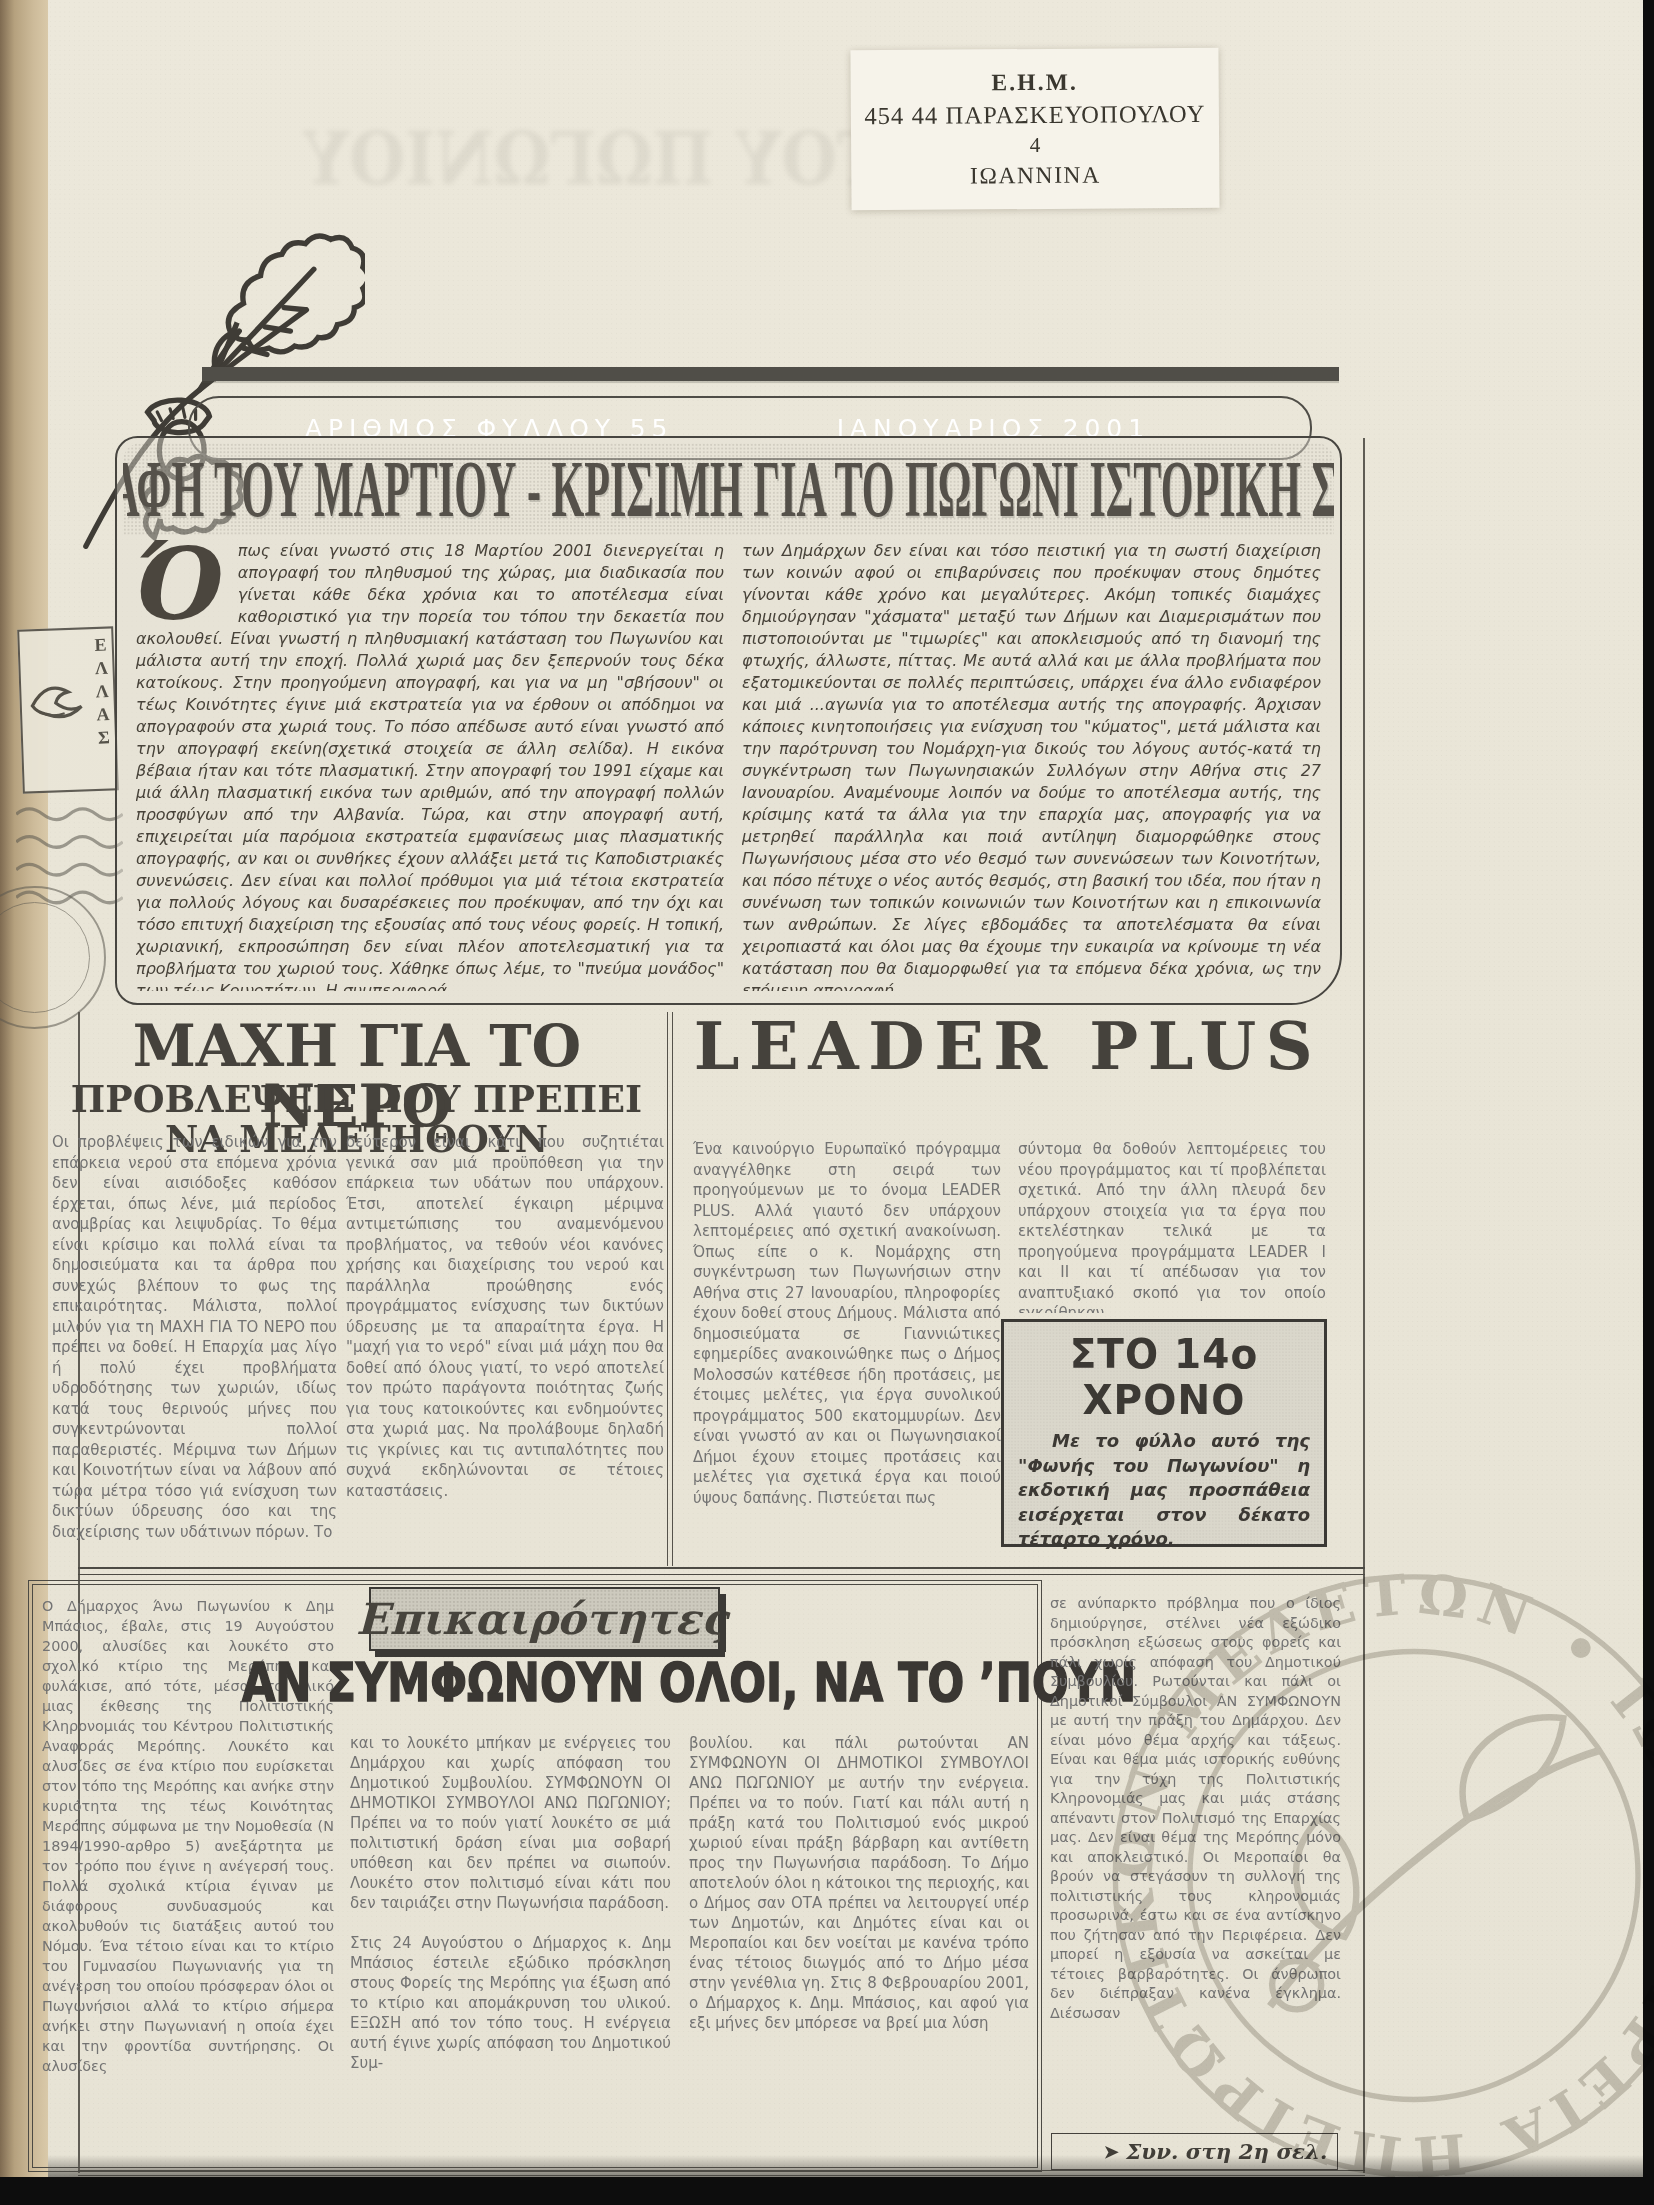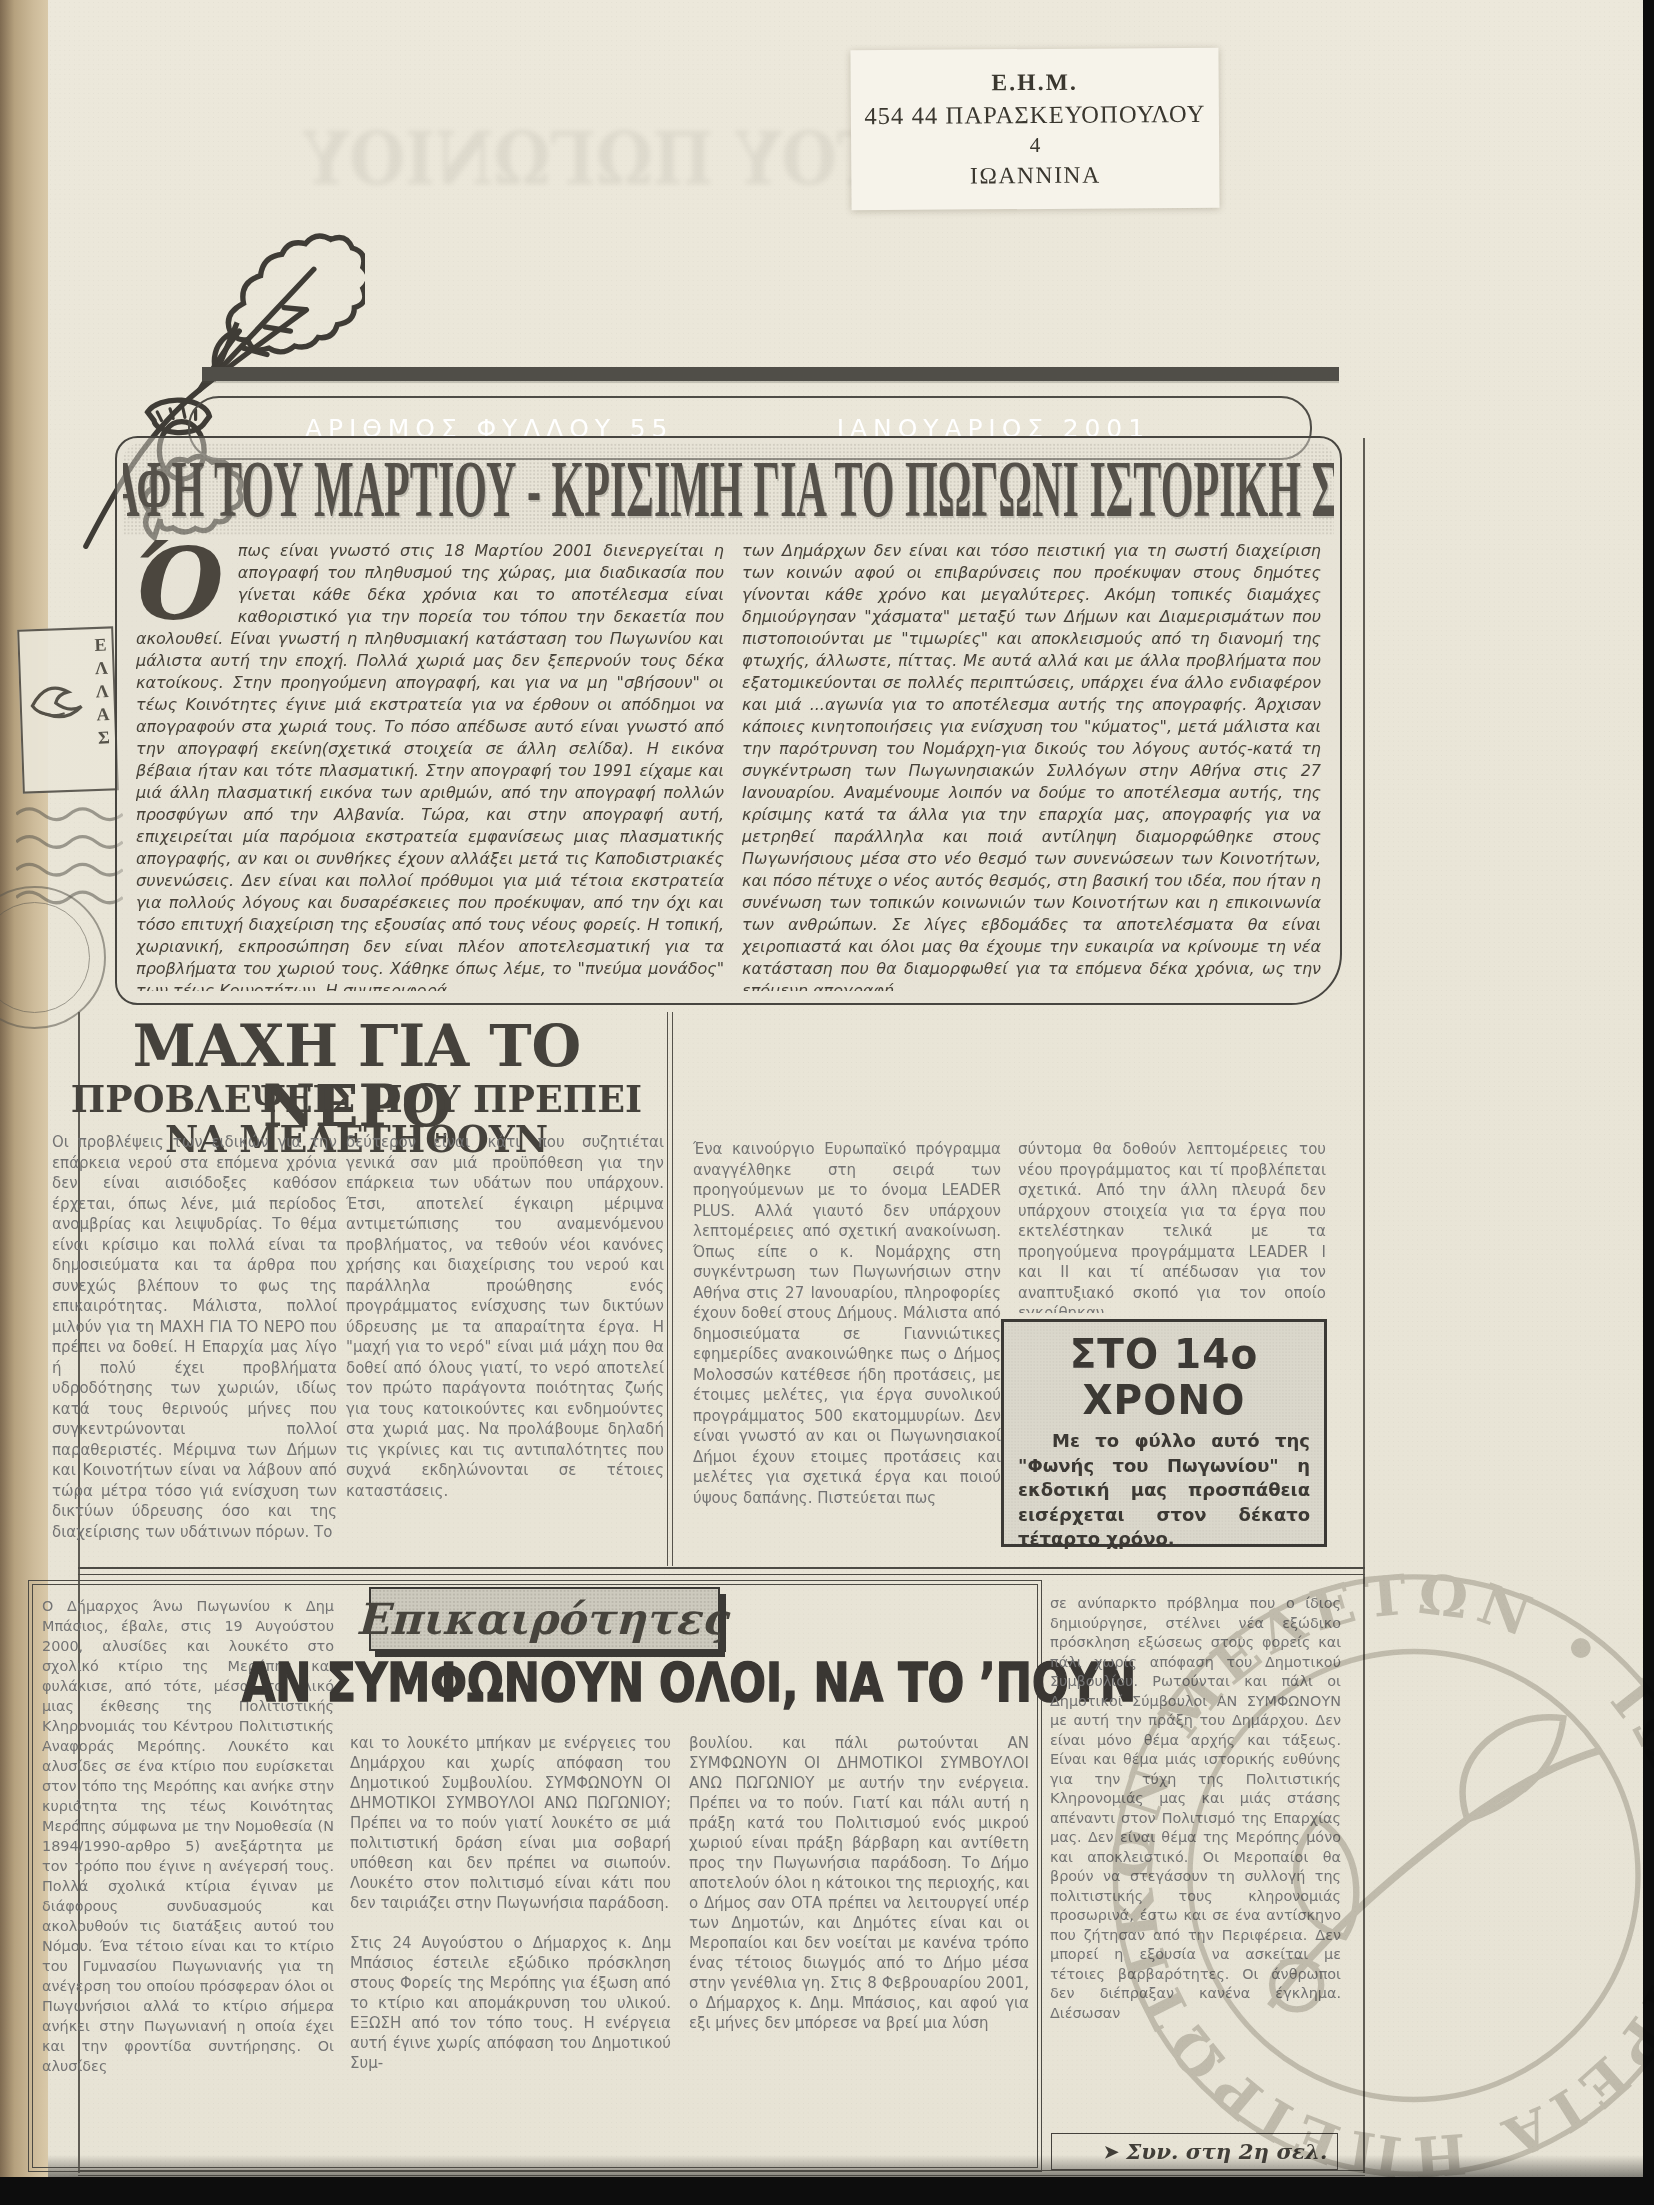"LEADER PLUS" div.sec-title { html: none -> <div>LEADER PLUS</div> }
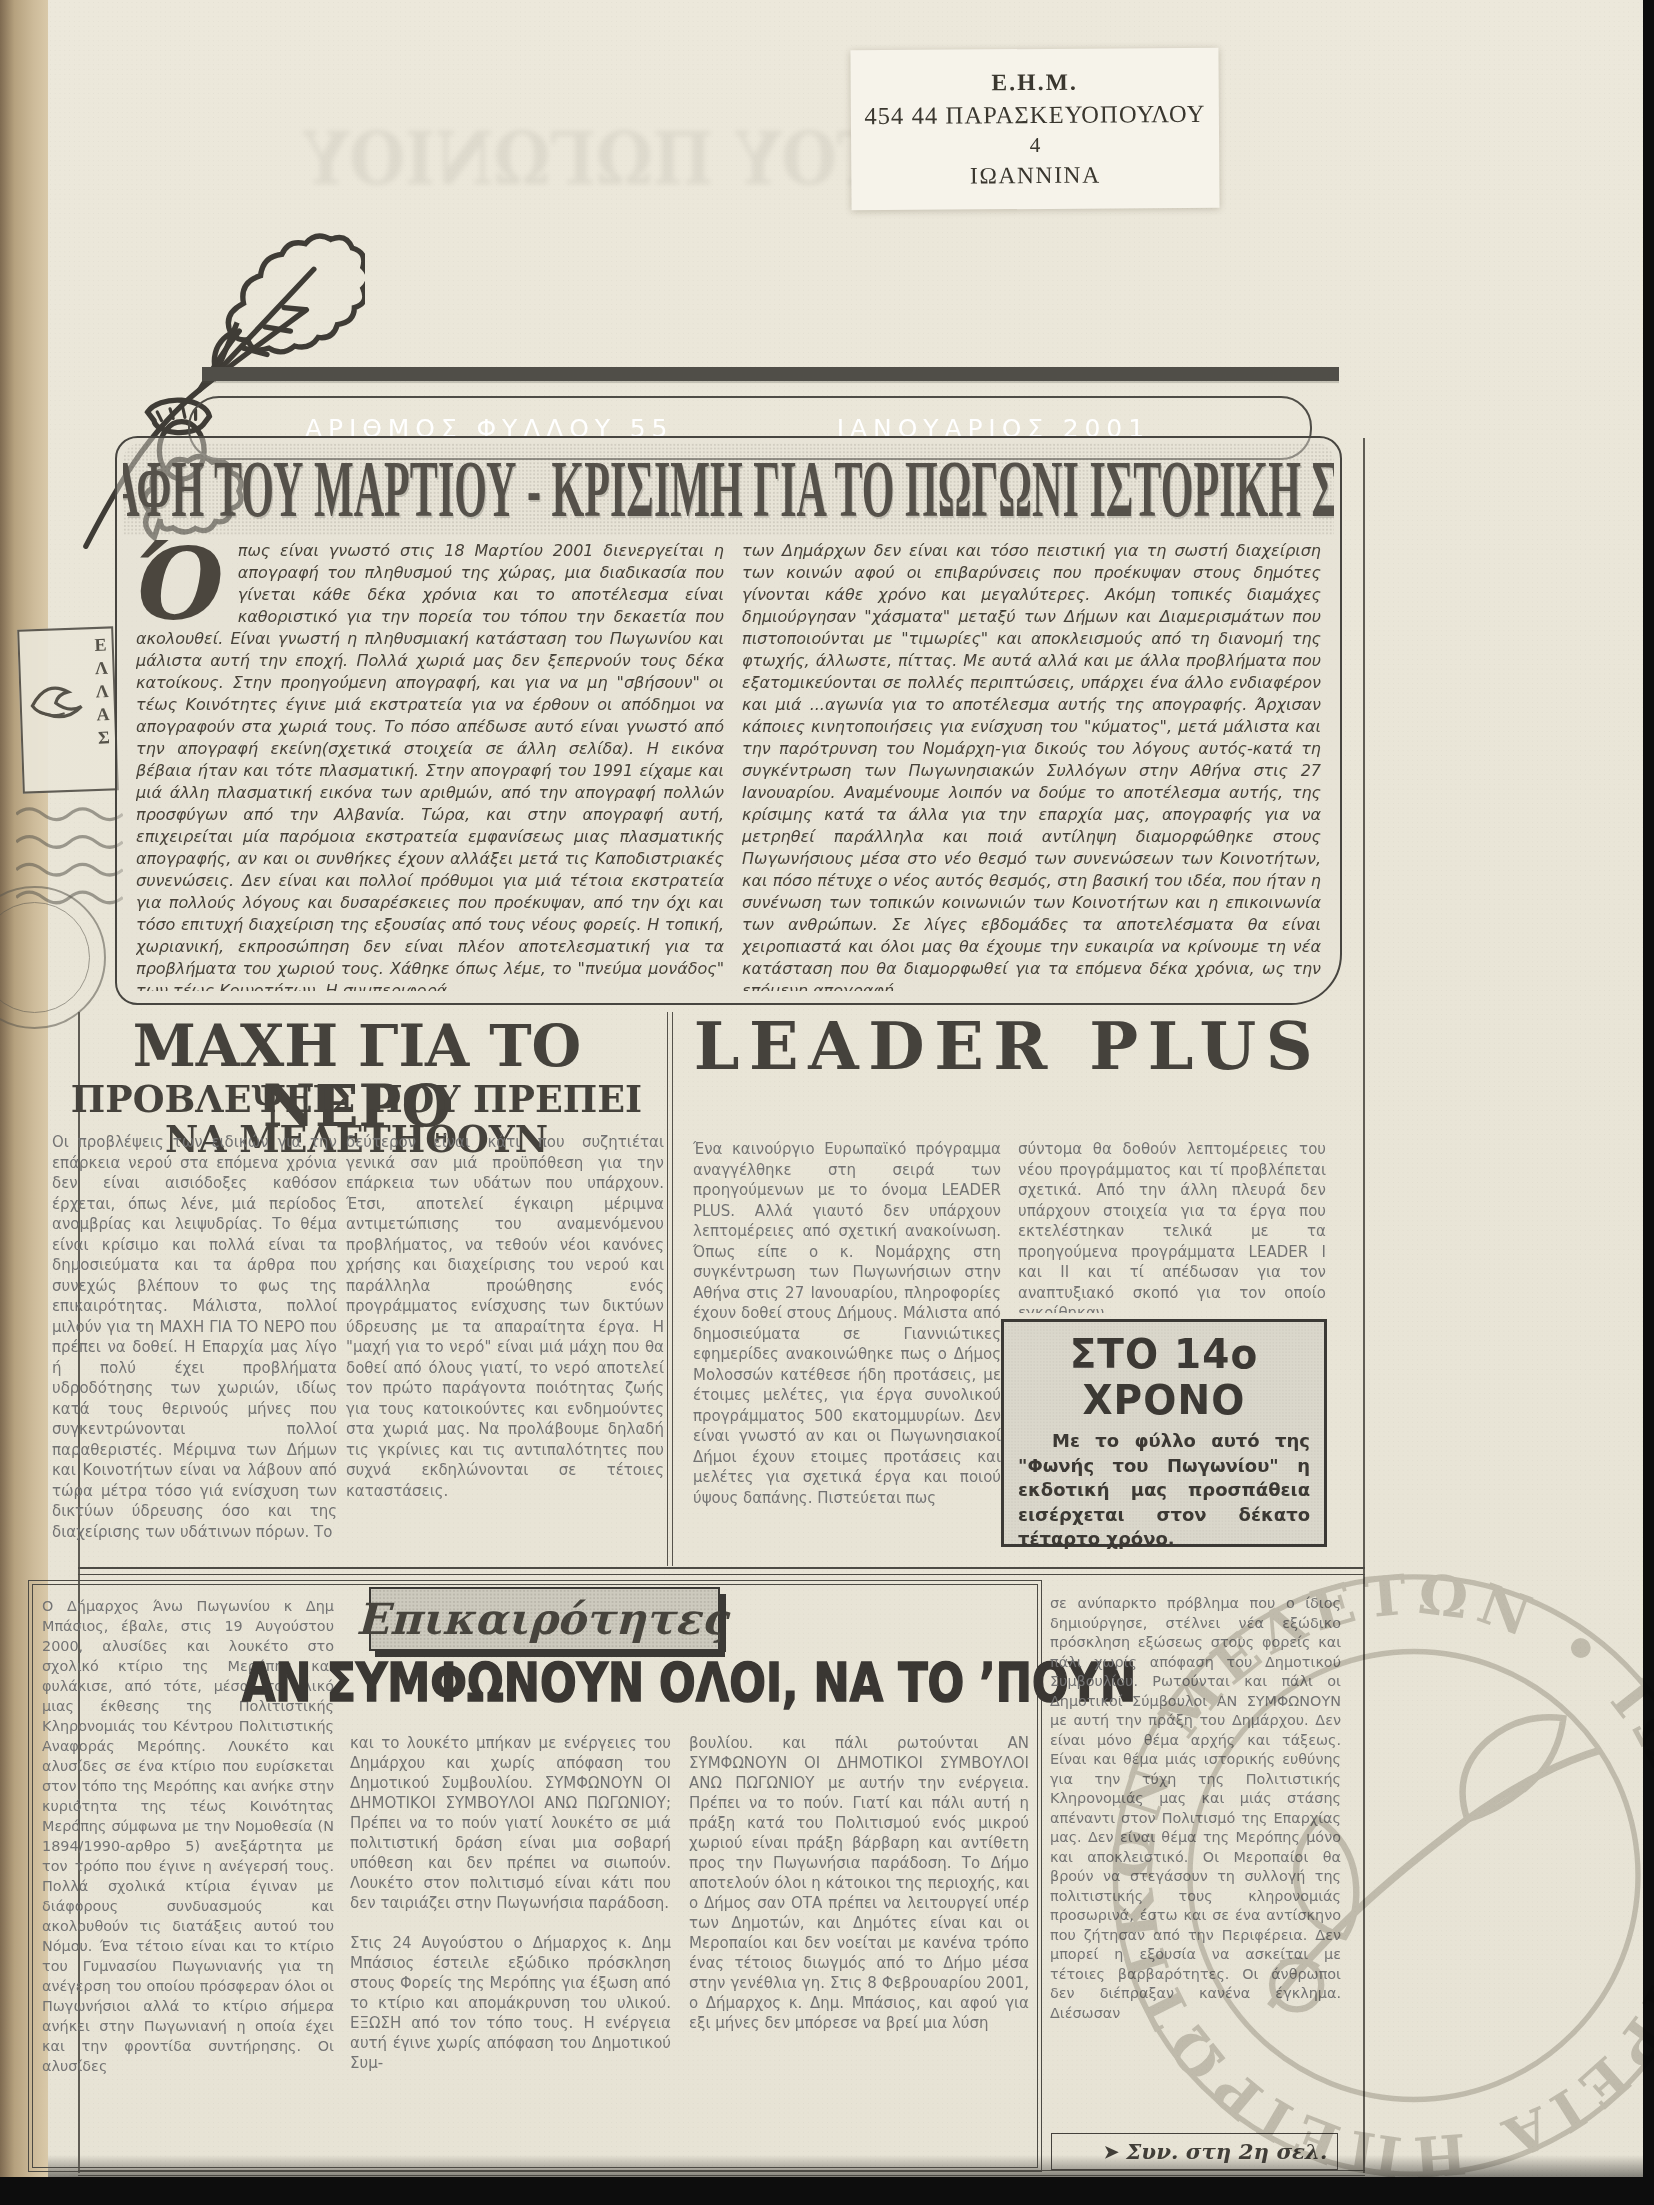"Με το φύλλο αυτό της" .year-box .yb { font-style: none -> italic }
